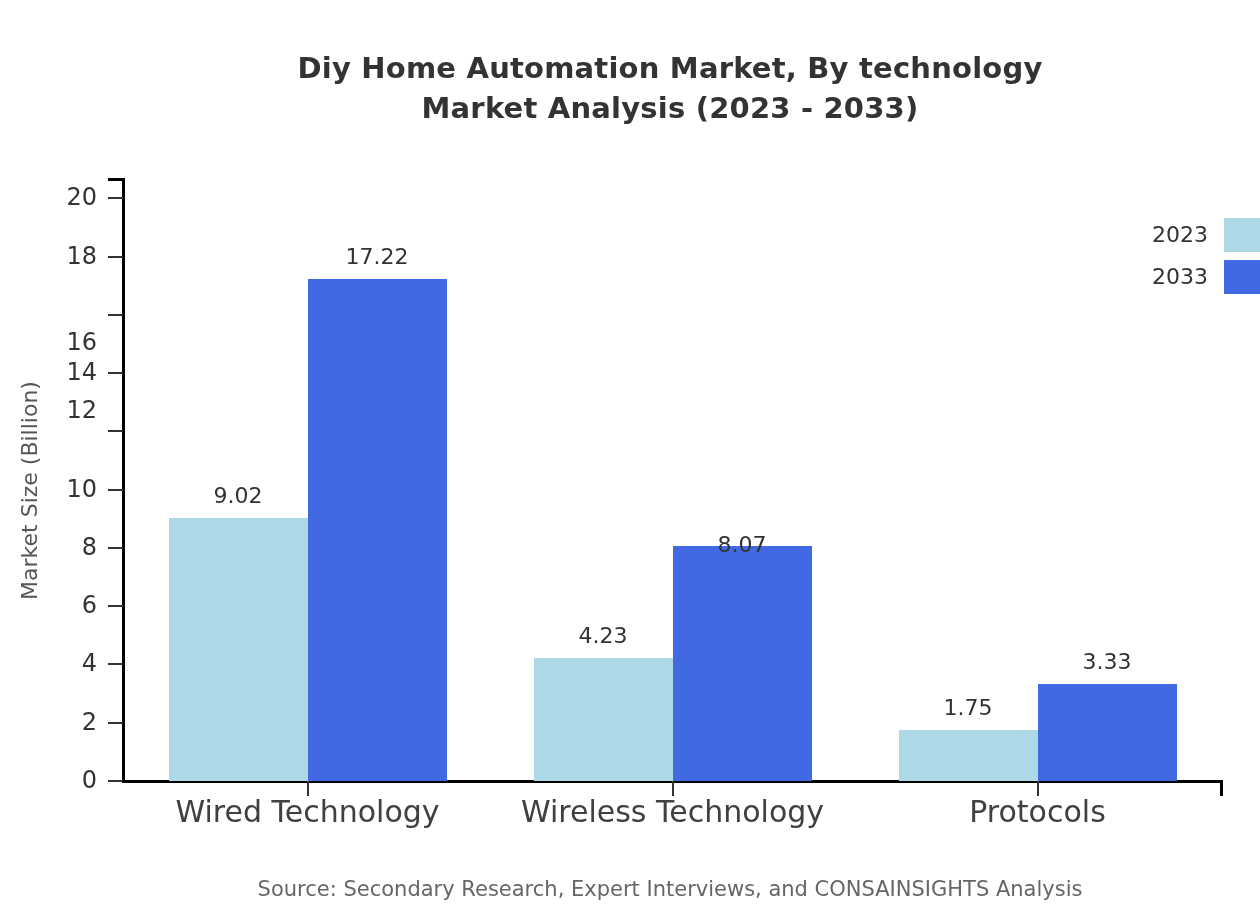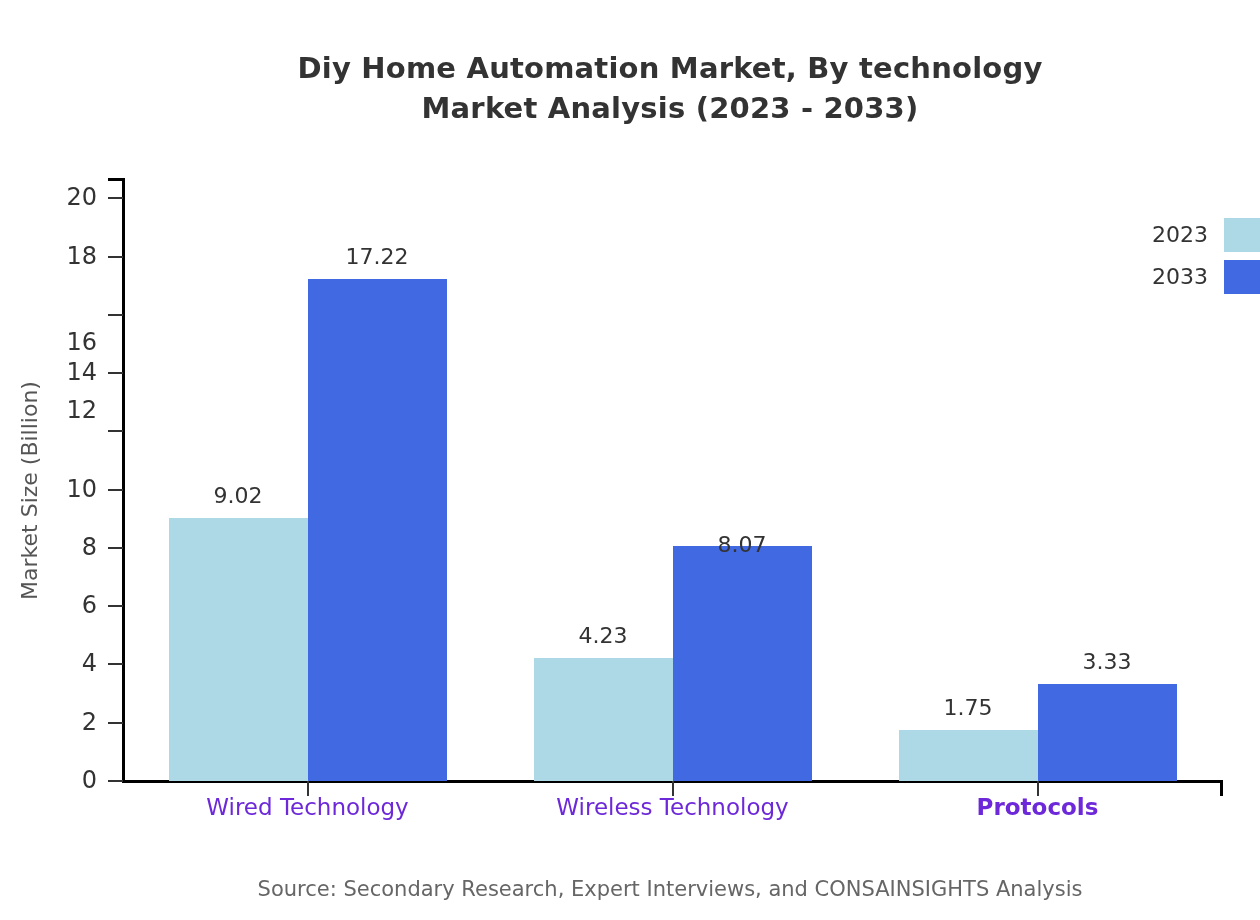"Wired Technology" .x-tick-label { color: #6d28d9 -> #404040; font-size: 23px -> 30px }
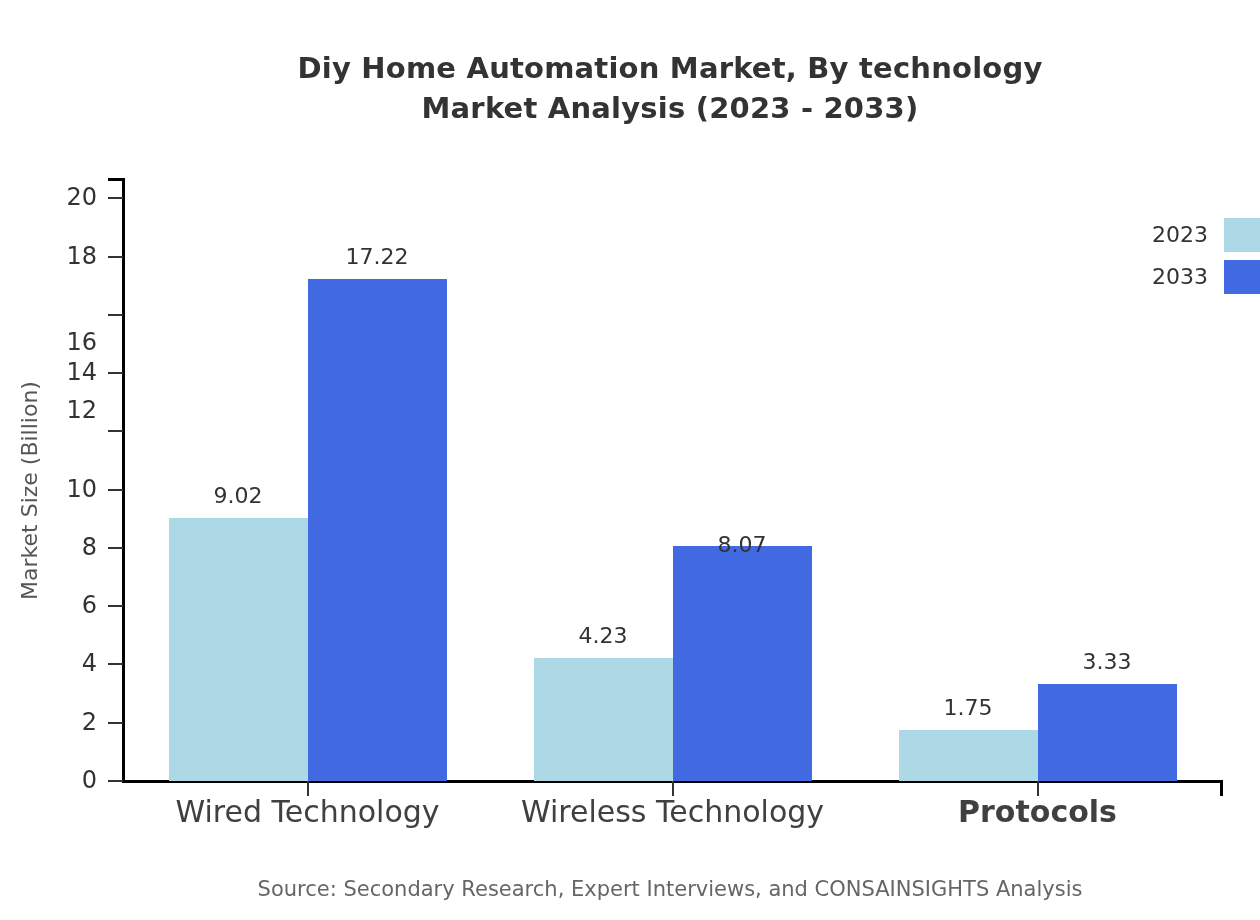"Protocols" div.x-tick-label { font-weight: bold -> none }
